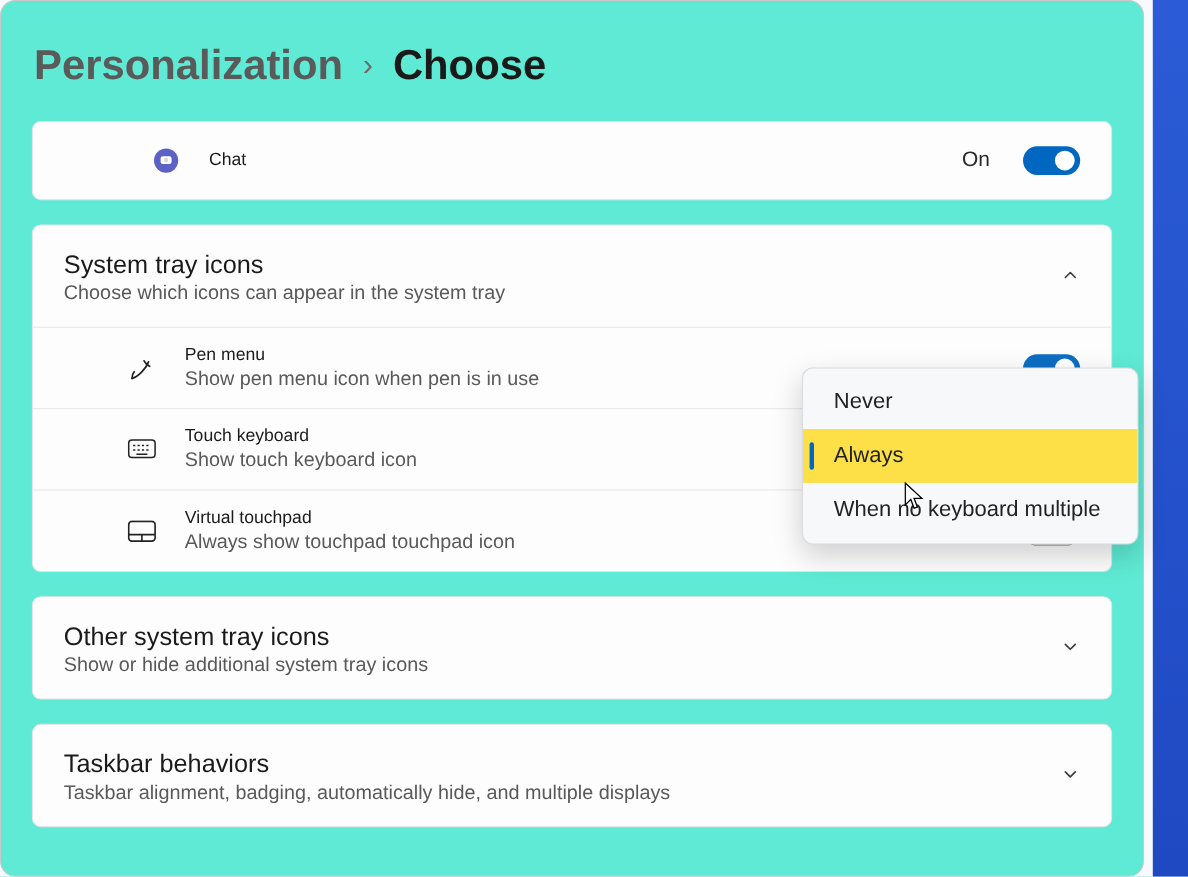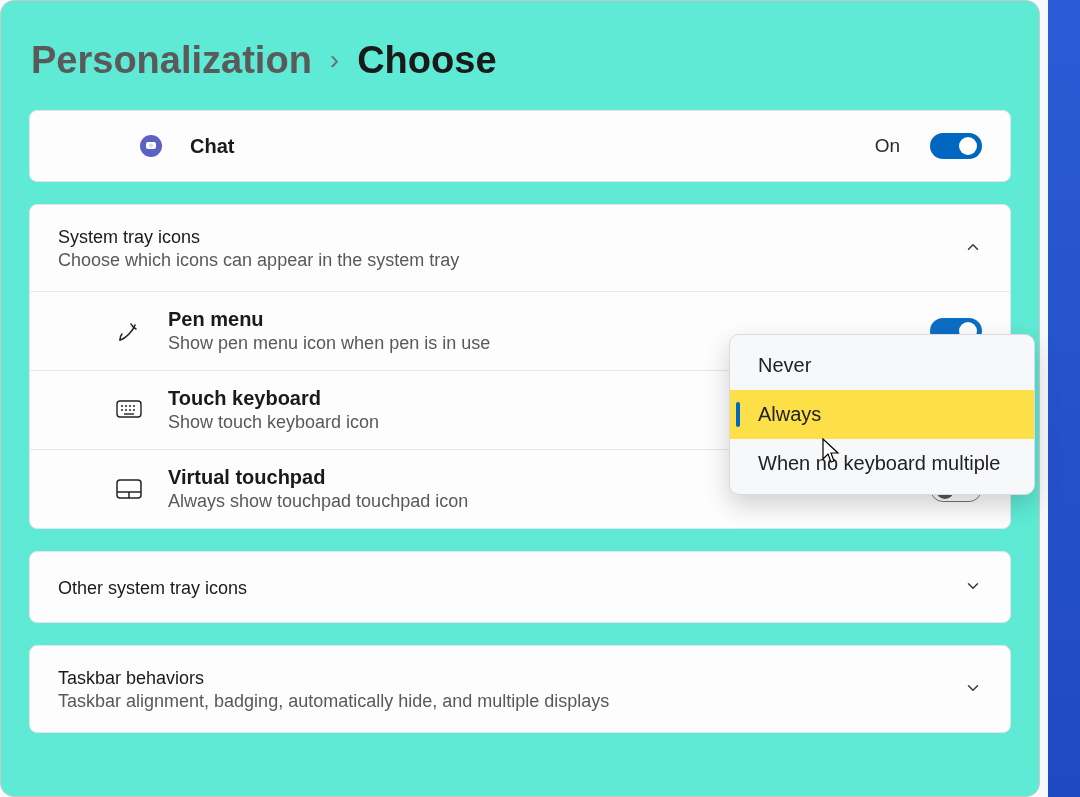"Chat" .row .title { font-size: 20px -> 16px; font-weight: 700 -> 400 }
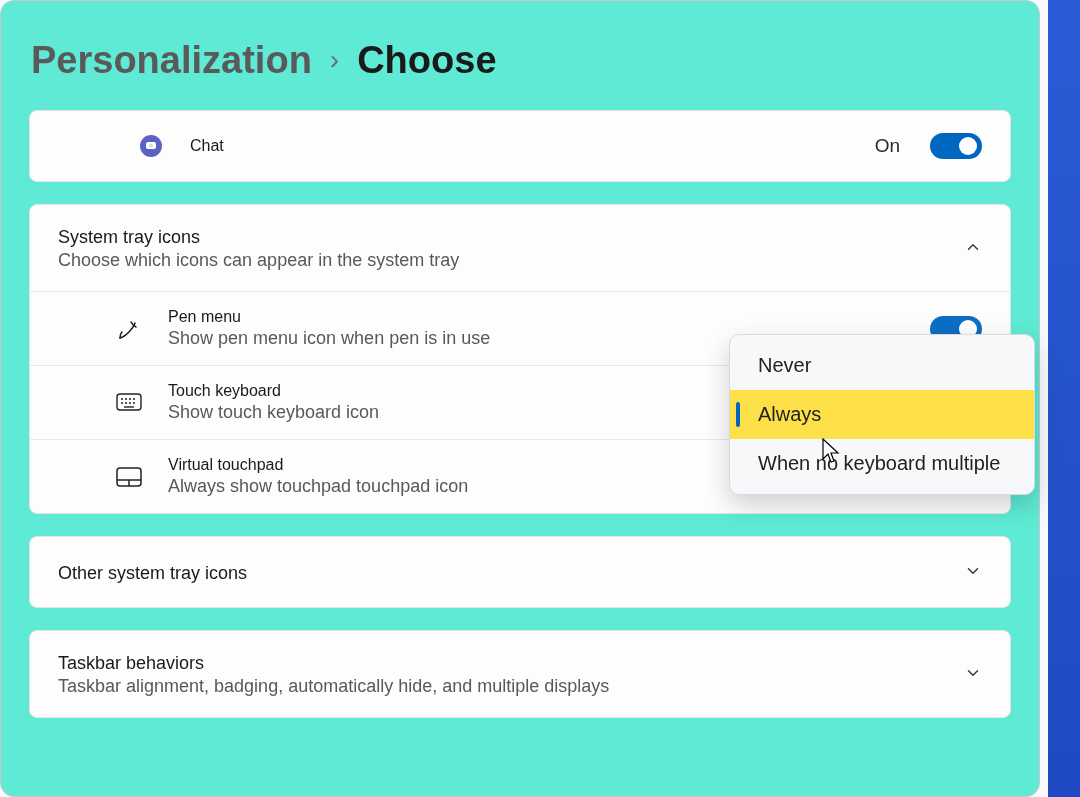"System tray icons" .section-head .texts .title { font-size: 18px -> 23px }
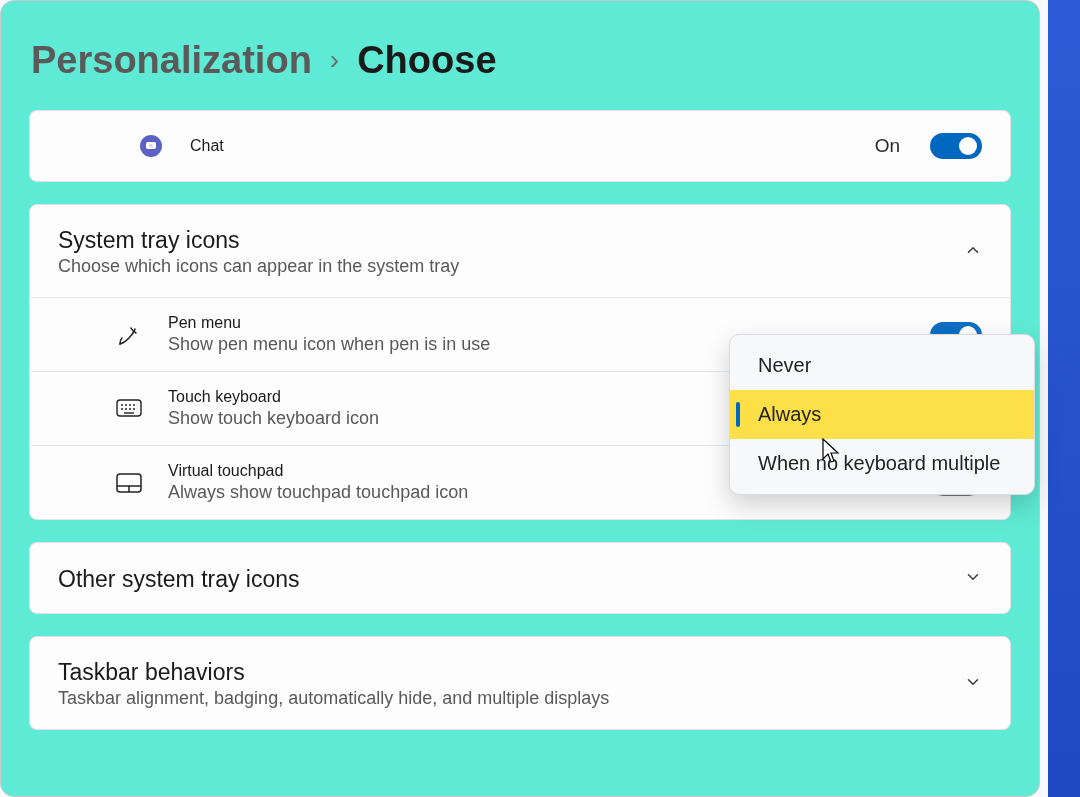"Show or hide additional system" div.sub { html: none -> <div>Show or hide additional system tray icons</div> }
